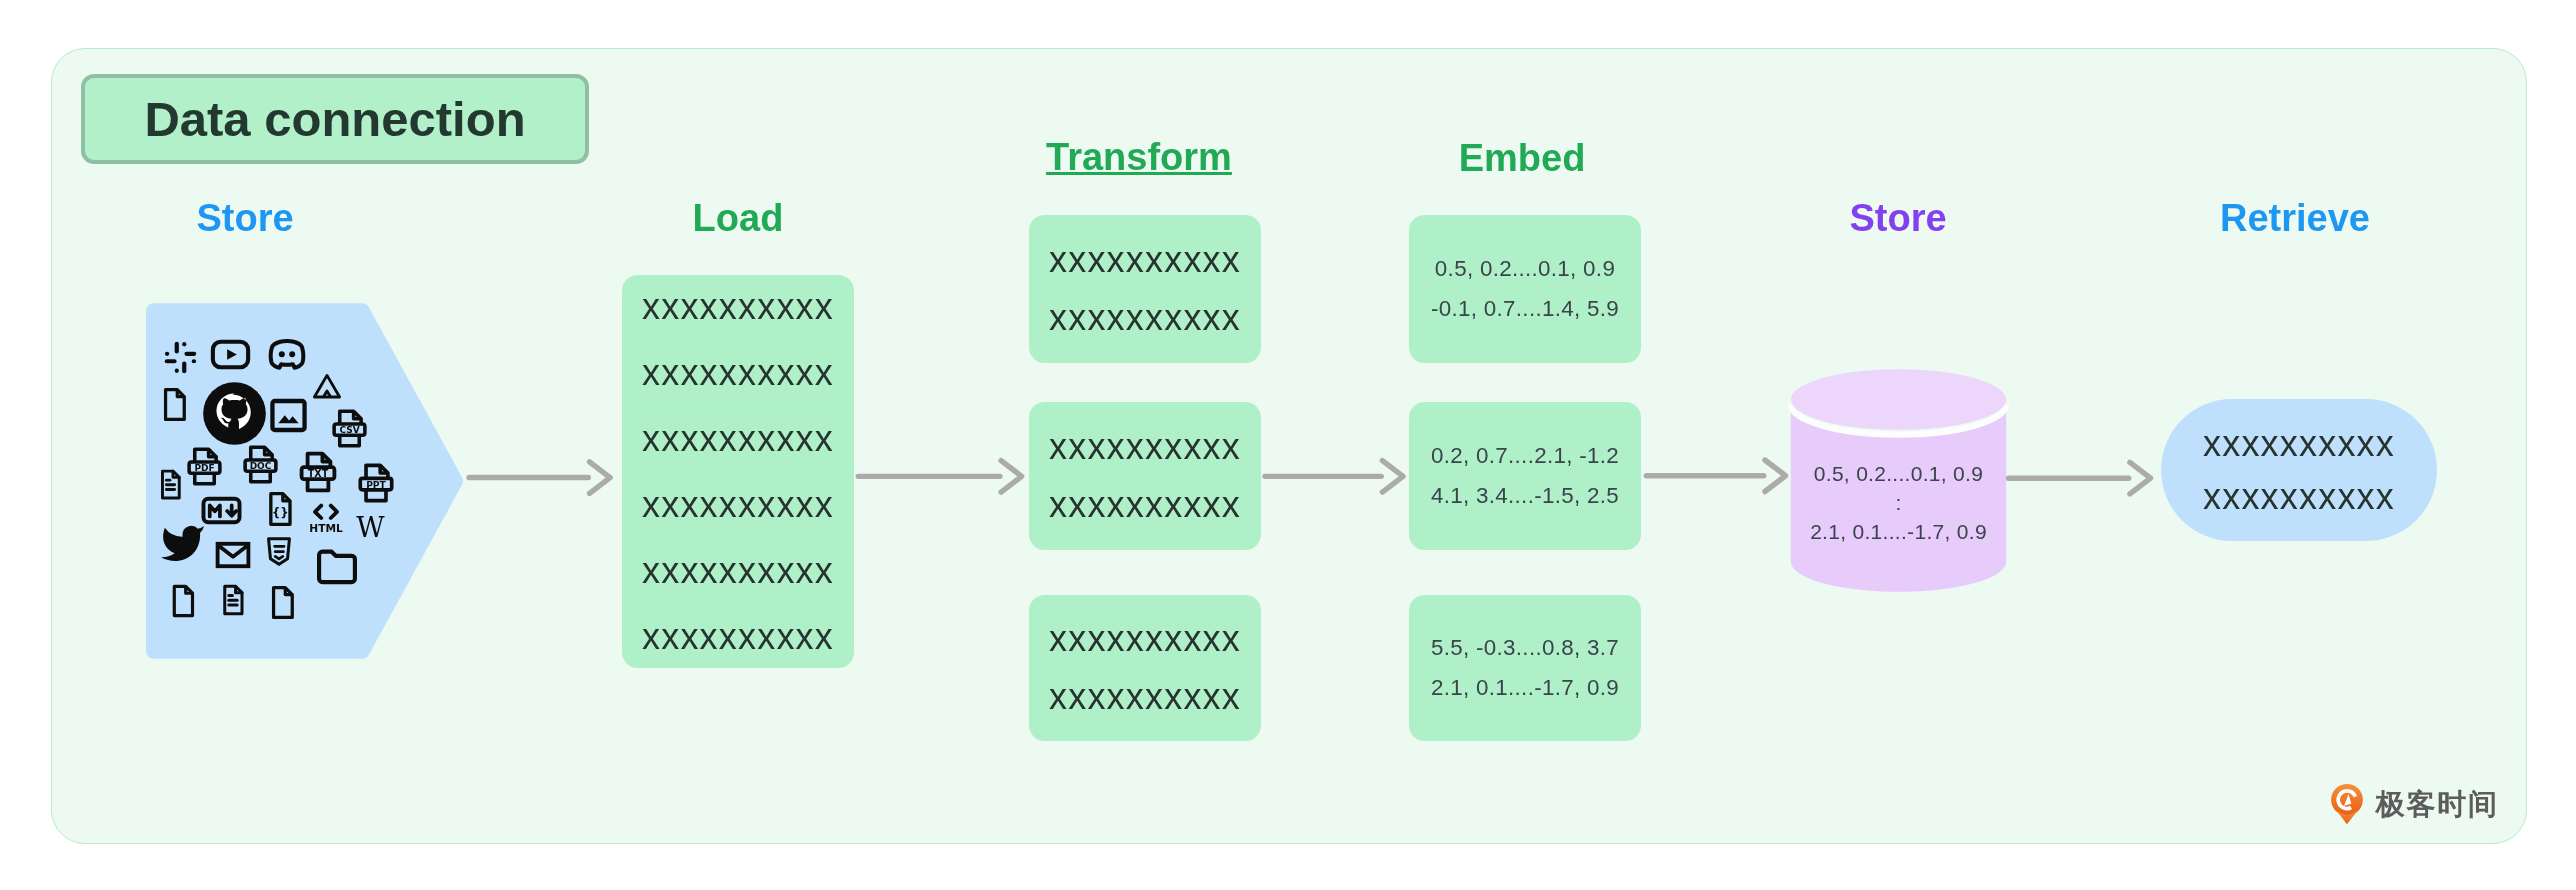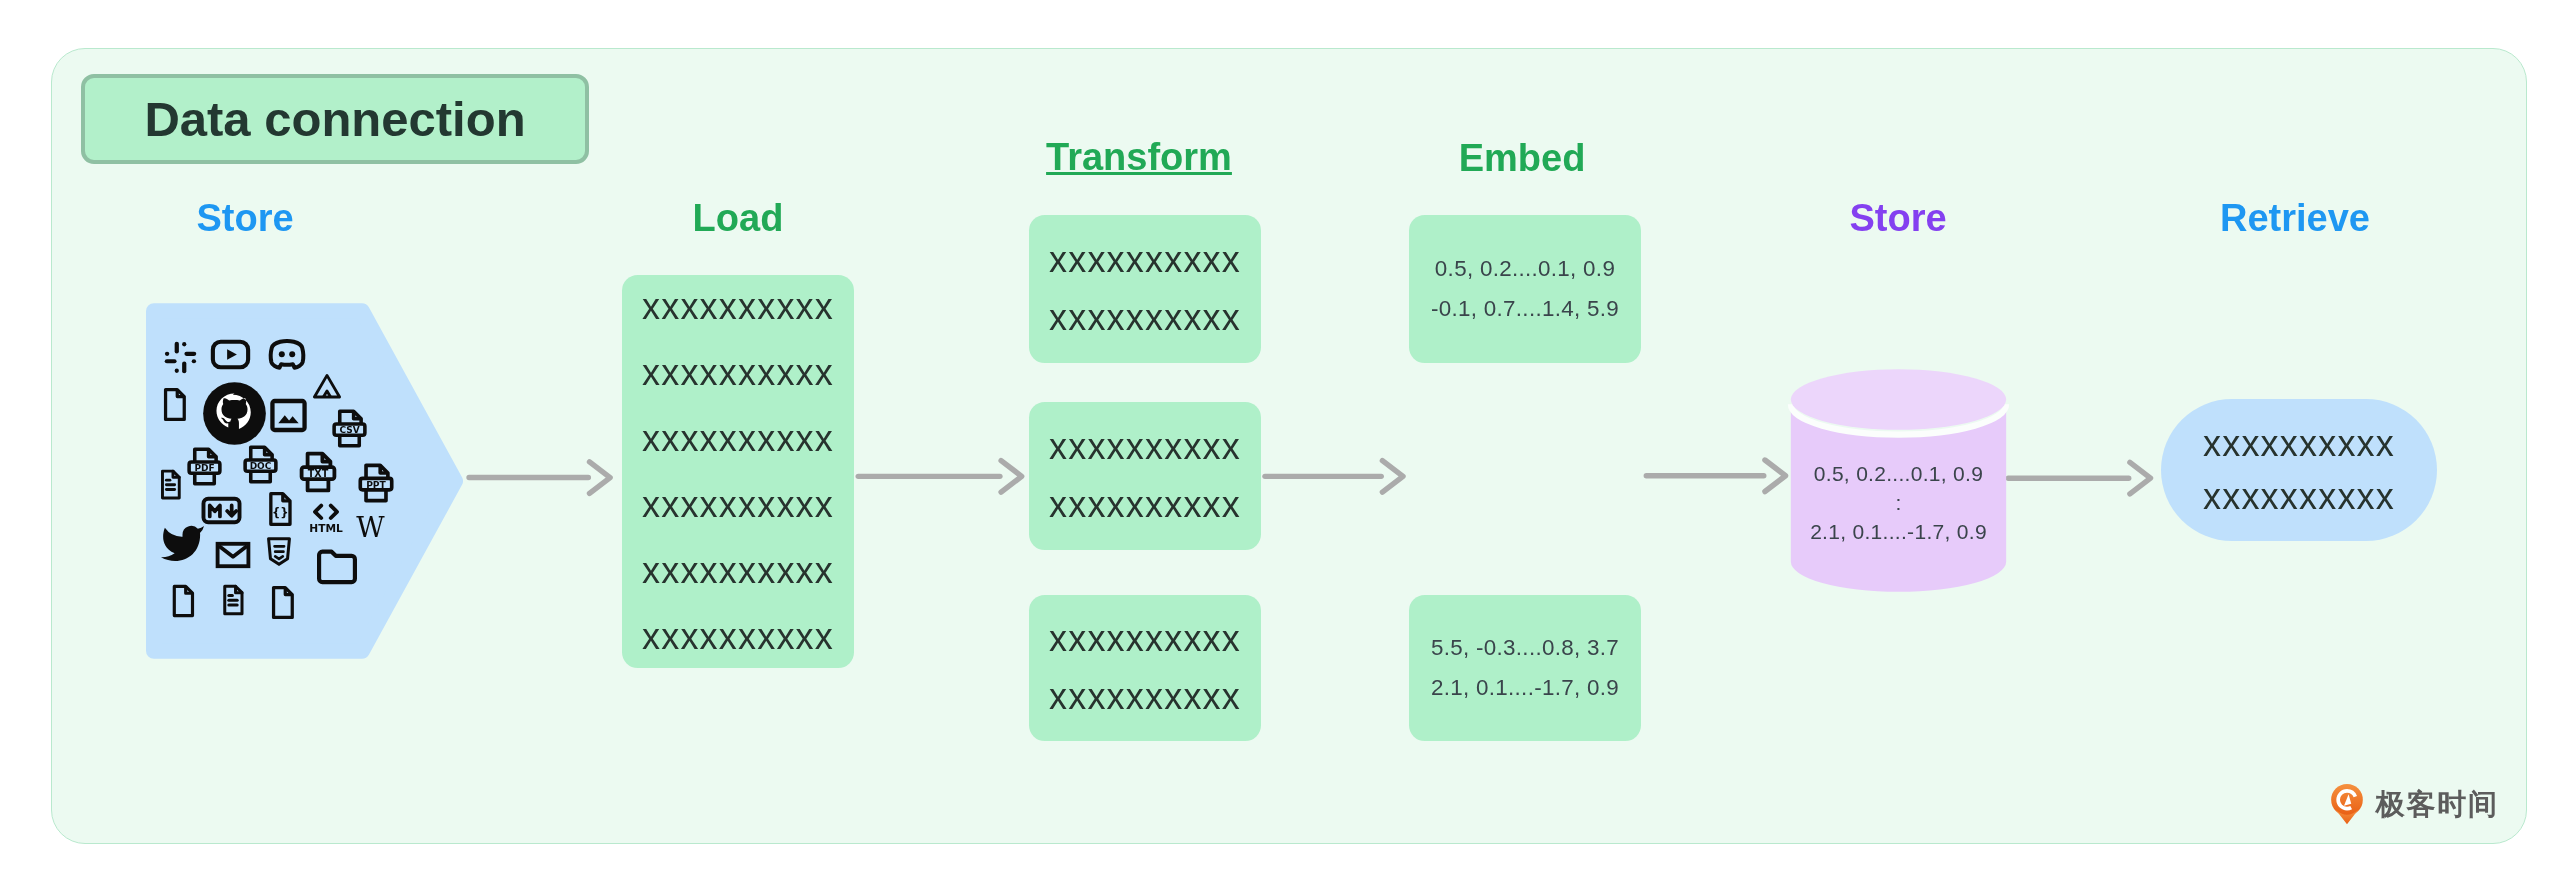"0.2, 0.7....2.1, -1.2" div.gbox { html: none -> <div> <span>0.2, 0.7....2.1, -1.2</span> <span>4.1, 3.4....-1.5, 2.5</span> </div> }
